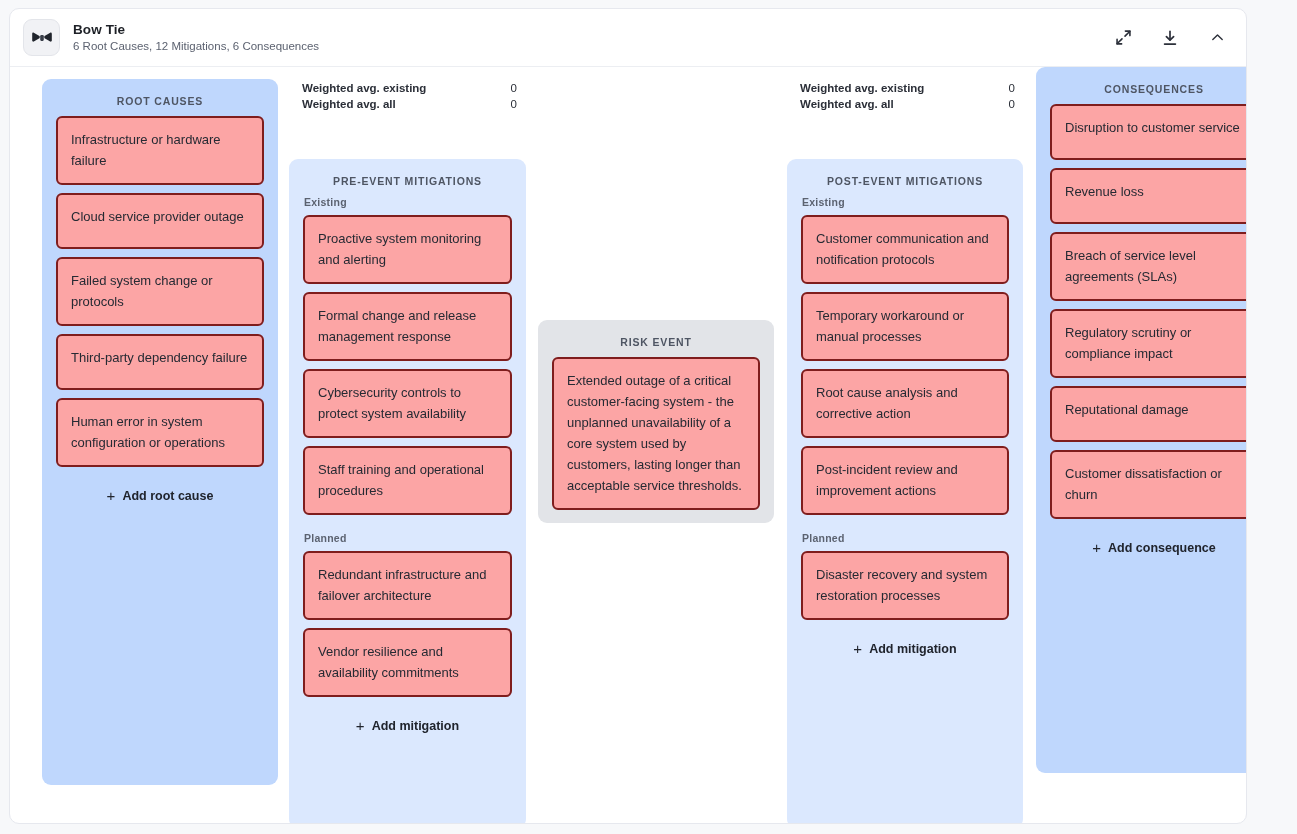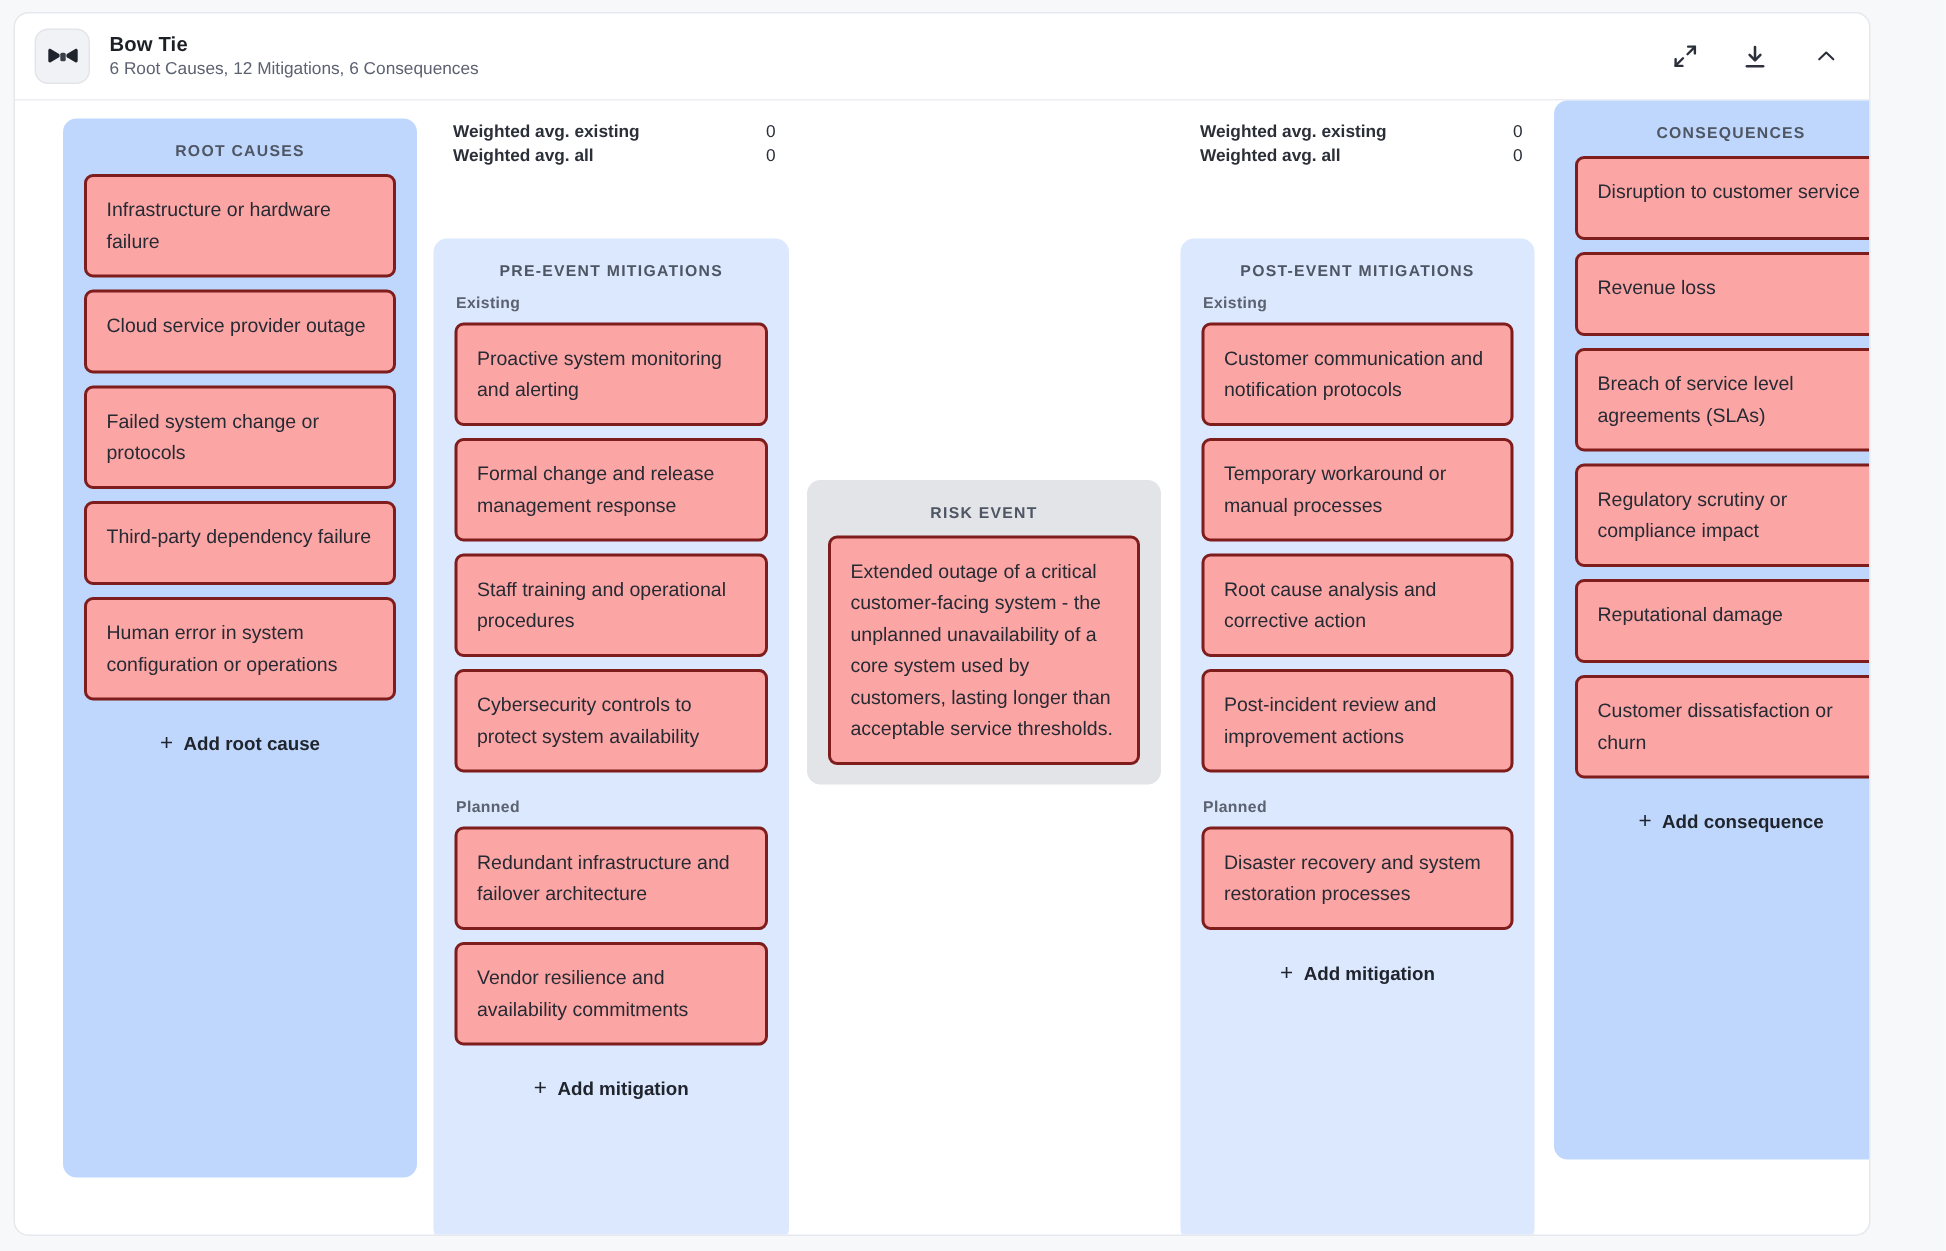"Staff training and operational" div.node { order: before "Cybersecurity controls to protect system" -> after "Cybersecurity controls to protect system" }
